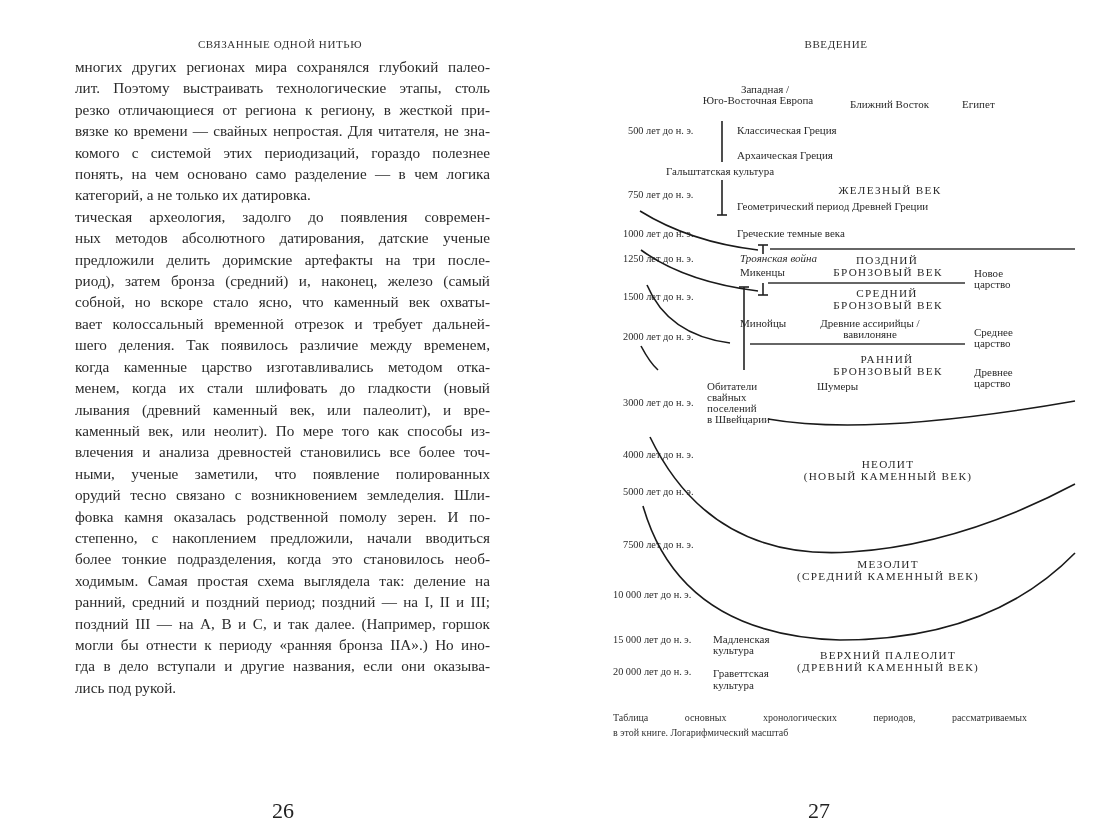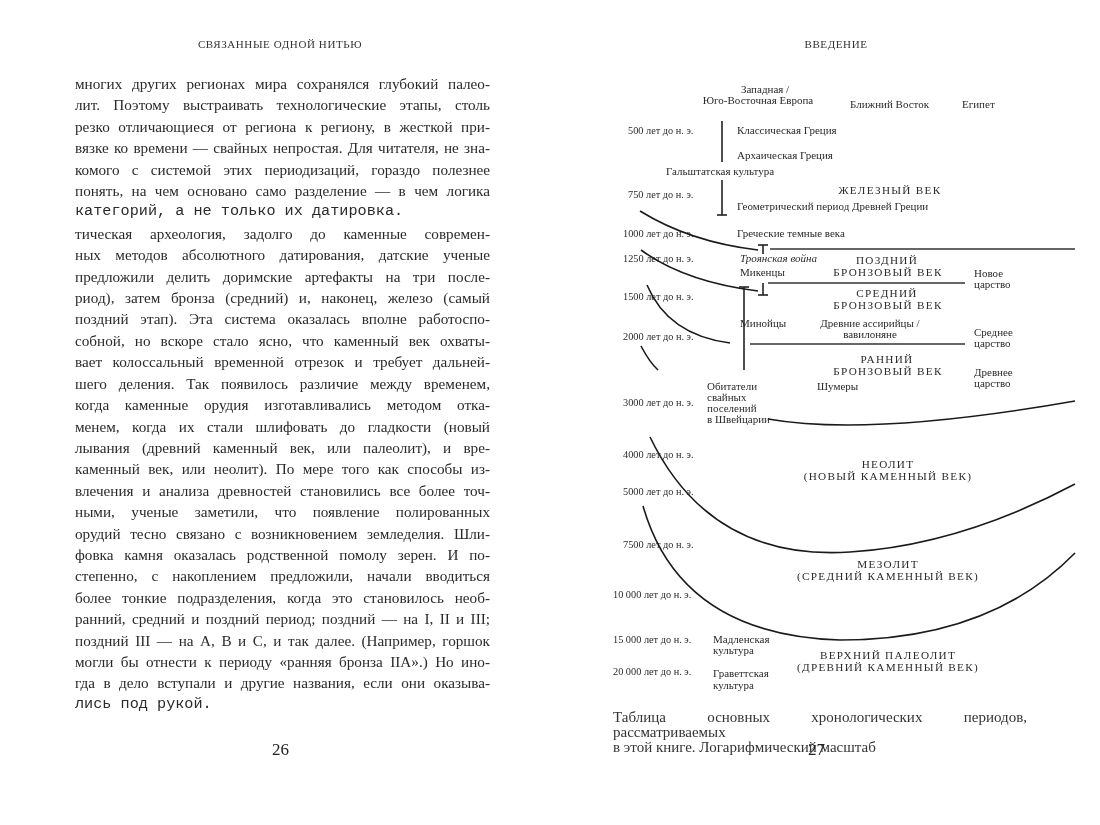"многих других регионах мира сохранялся" .body-text { top: 73px -> 56px }
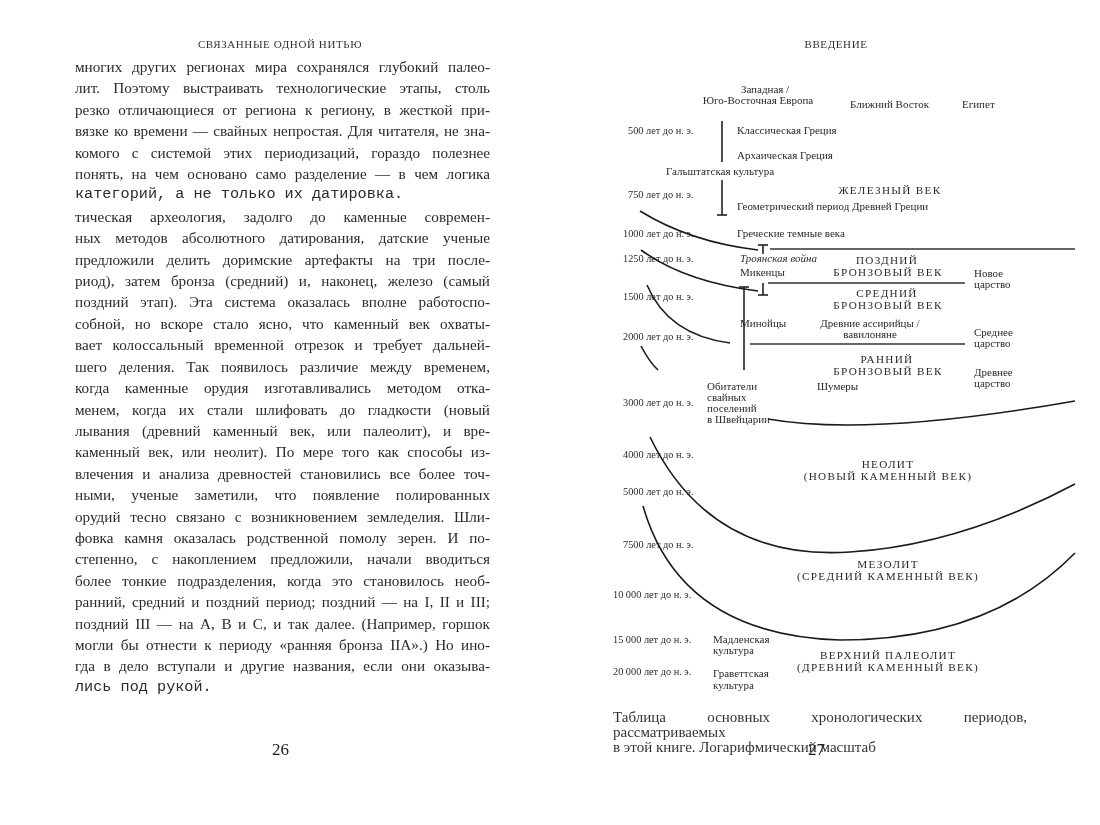"категорий, а не только их" .body-text .line.last { font-family: Liberation Mono, monospace -> none }
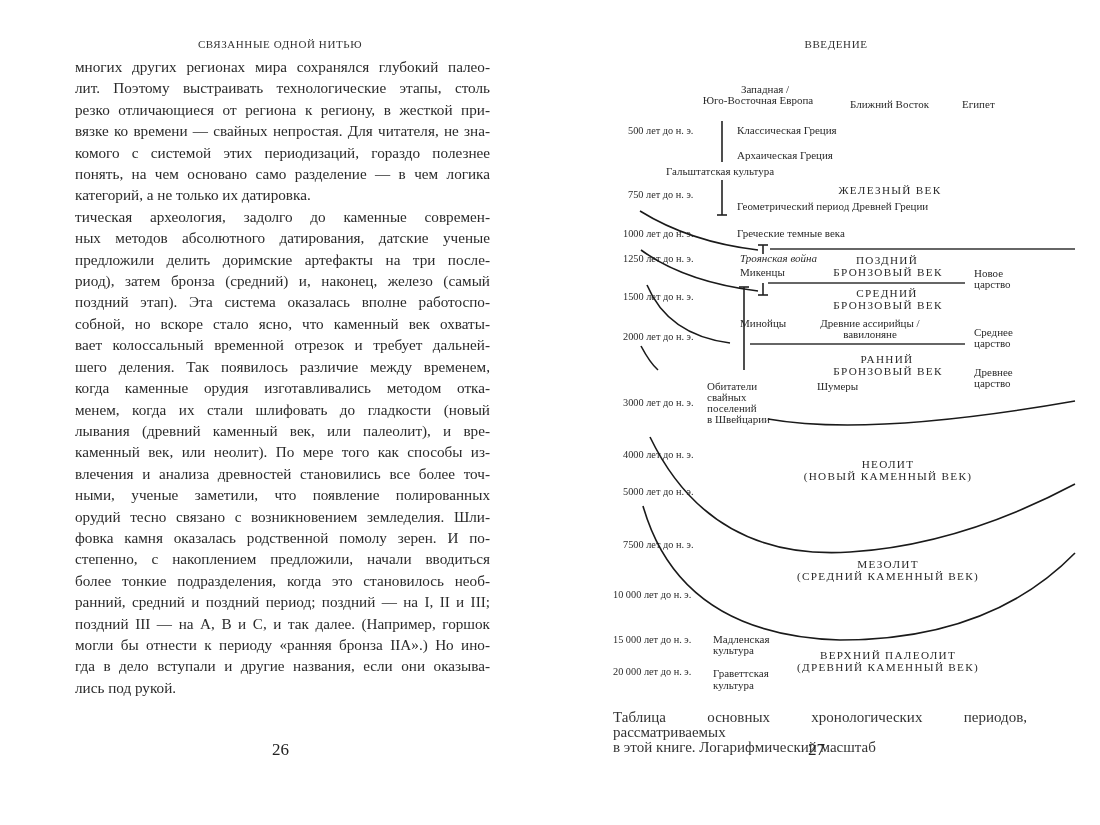"тическая археология, задолго до каменные" span.line { text: каменные -> появления }
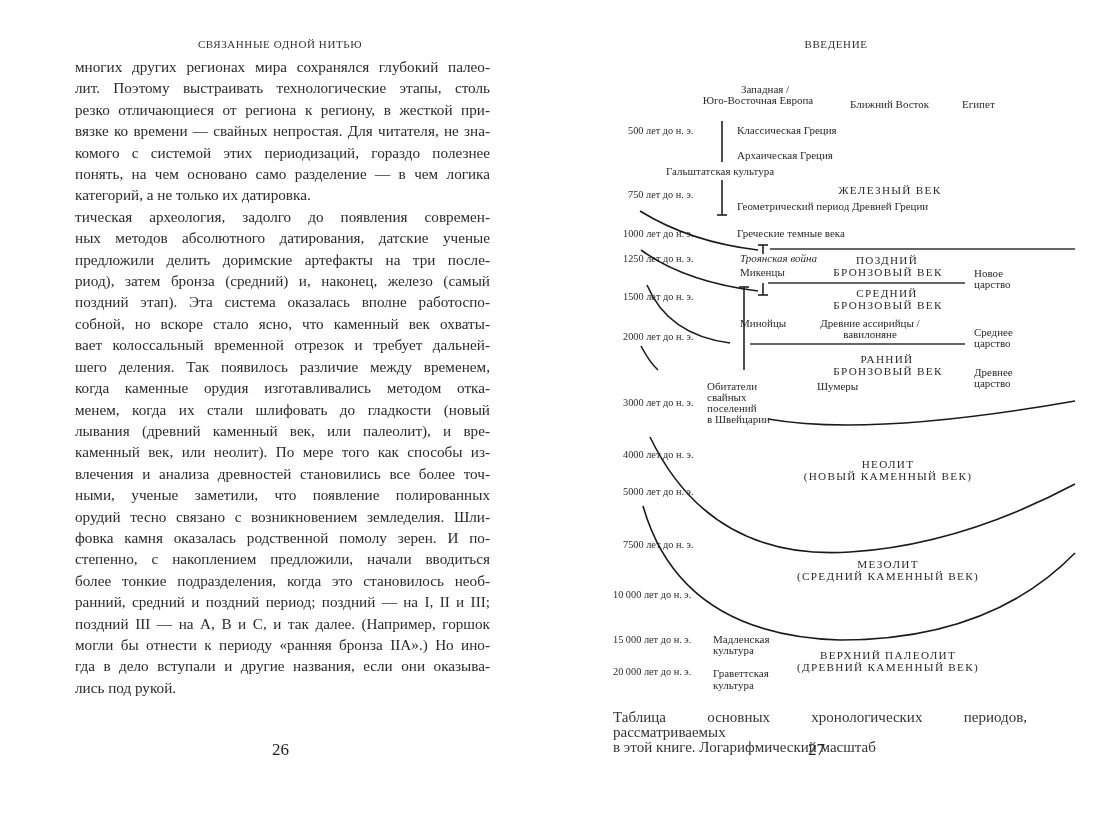"поздний этап). Эта система оказалась" span.line { html: <span>поздний этап). Эта система оказалась вполне работоспо-</span> -> none }
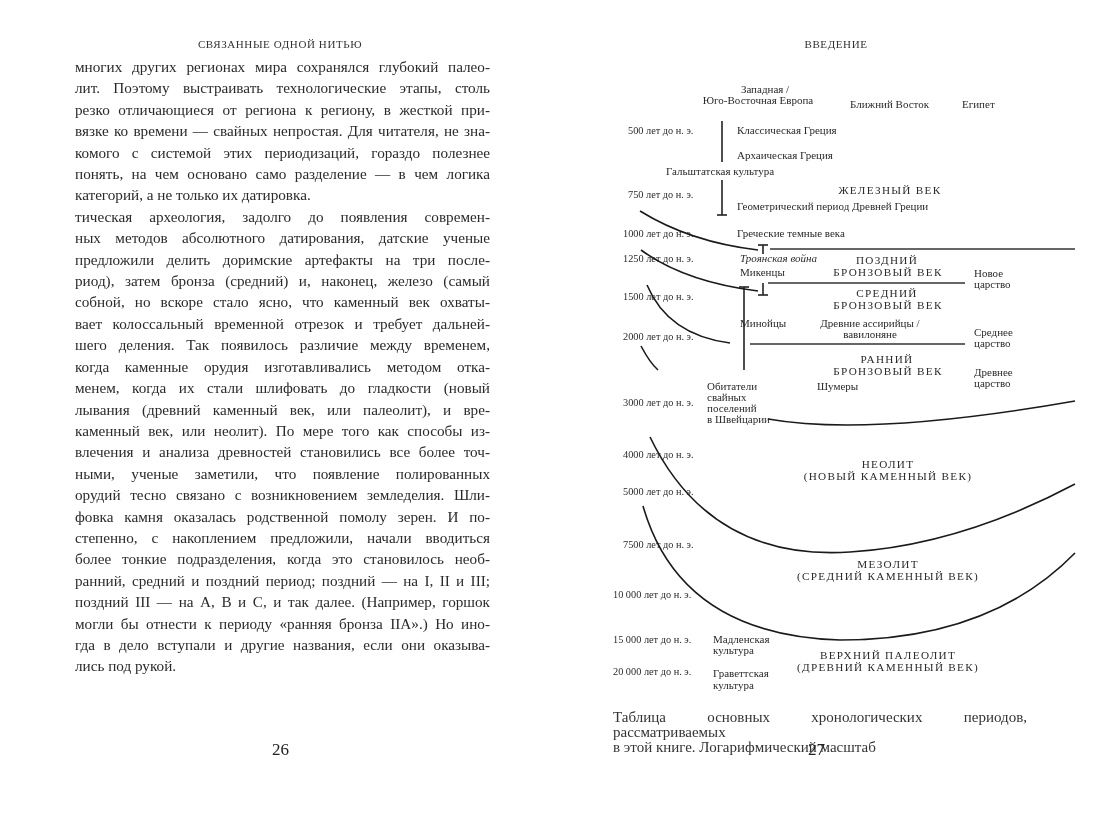"когда каменные орудия изготавливались" span.line { text: орудия -> царство }
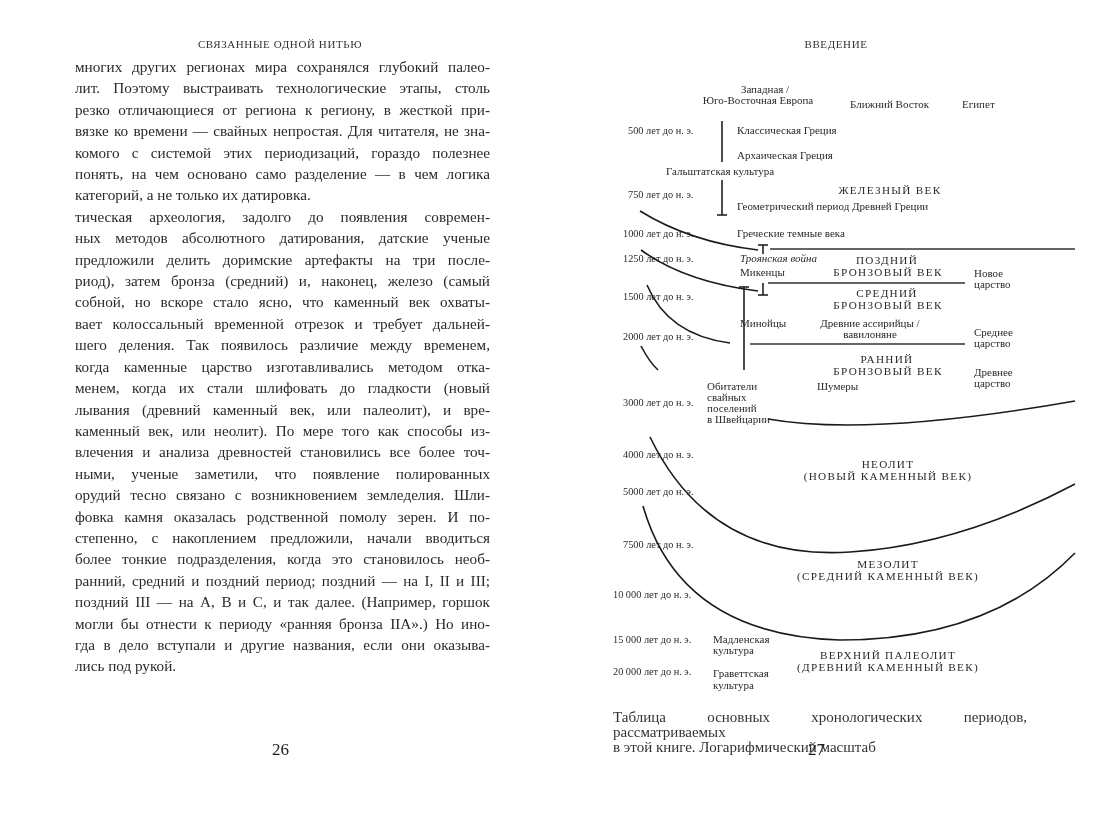"ходимым. Самая простая схема выглядела" span.line { html: none -> <span>ходимым. Самая простая схема выглядела так: деление на</span> }
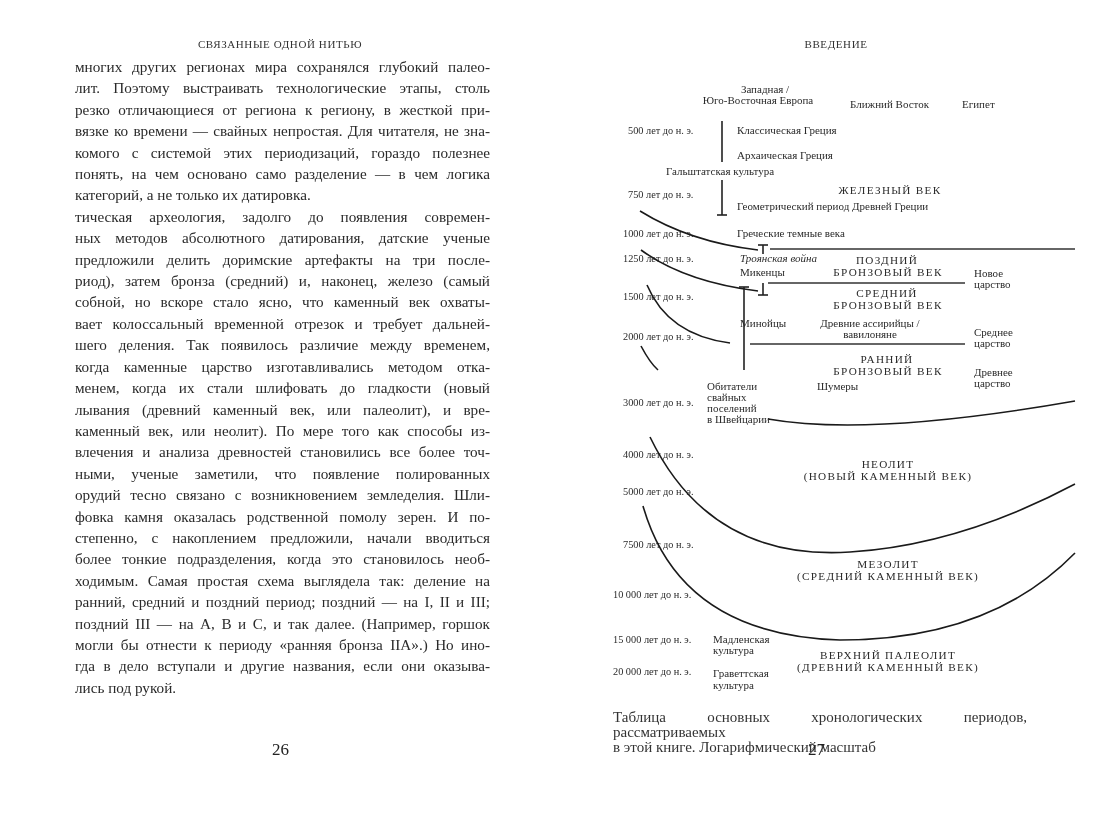"Таблица основных хронологических" .caption { font-size: 15px -> 10px }
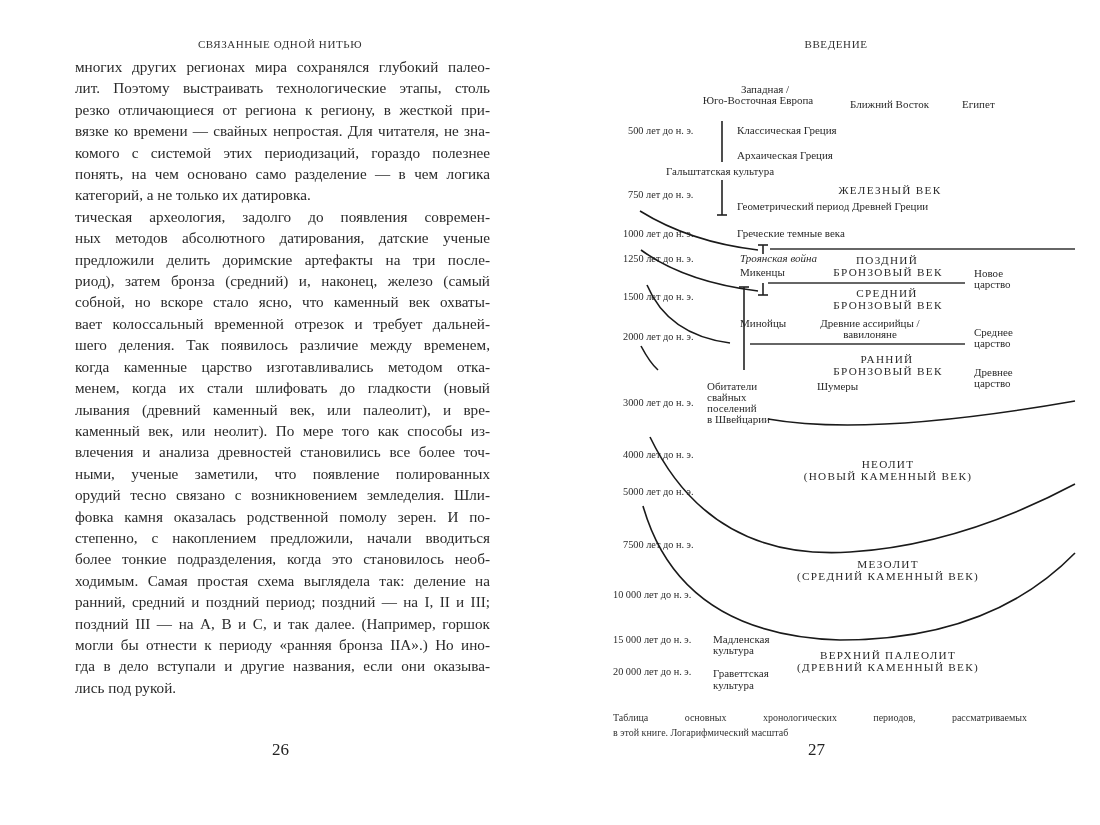"26" .folio { font-size: 17px -> 22px; top: 740px -> 798px }
